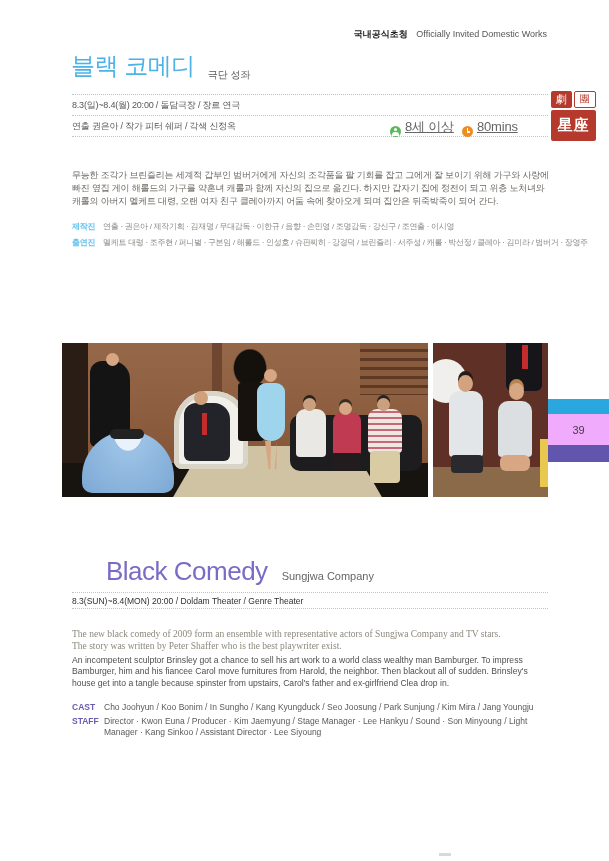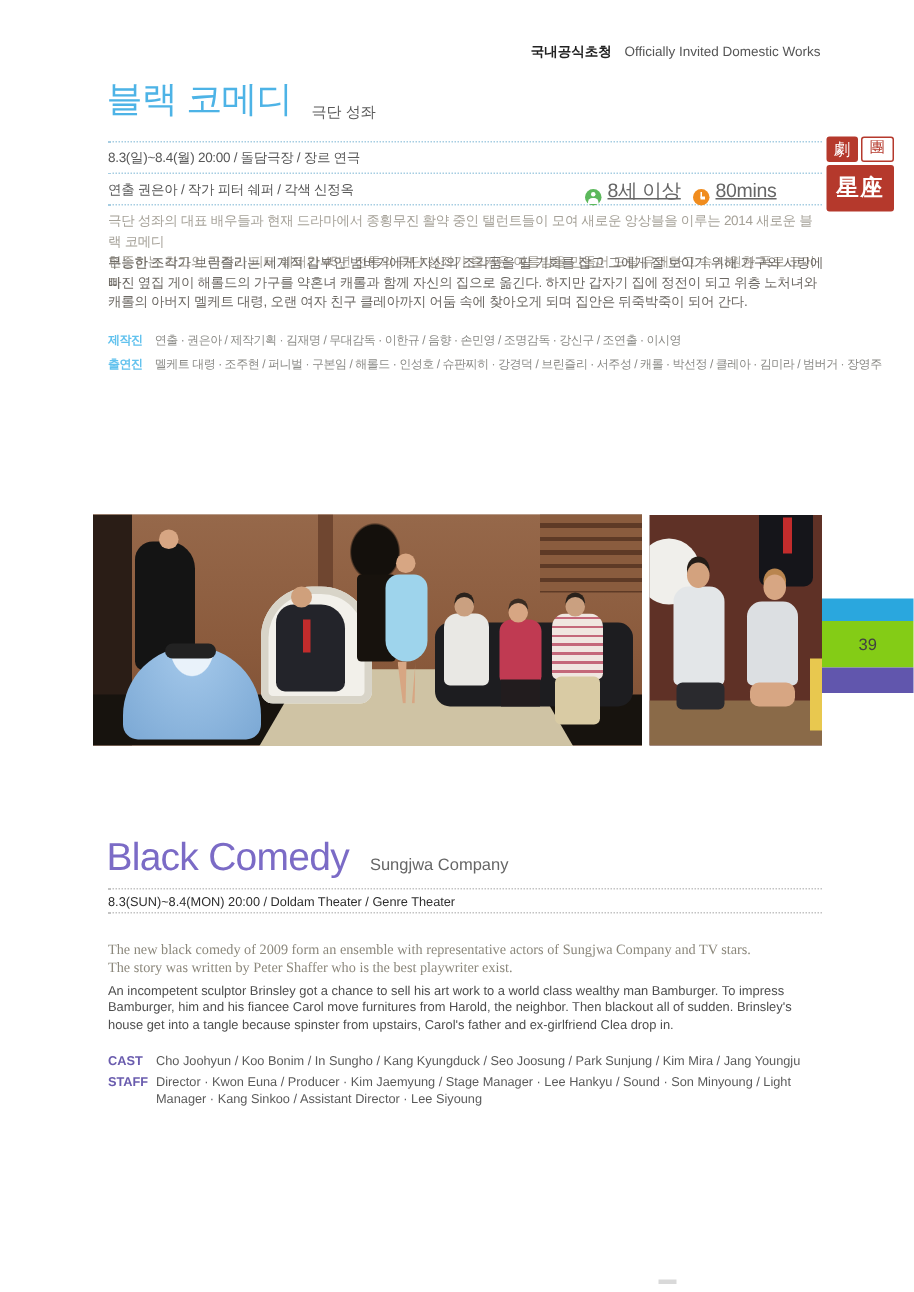"극단 성좌의 대표 배우들과 현재" p.ko-intro { html: <p> <span>극단 성좌의 대표 배우들과 현재 드라마에서 종횡무진 활약 중인 탤런트들이 모여 새로운 앙상블을 이루는 2014 새로운 블랙 코메디</span><br> <span>현존하는 최고의 극작가 피터 쉐퍼와 45년 전통의 극단 성좌가 즐거운 여름밤을 만들어 드릴 유쾌하고 속 시원한 폭로 코미디</span> </p> -> none }
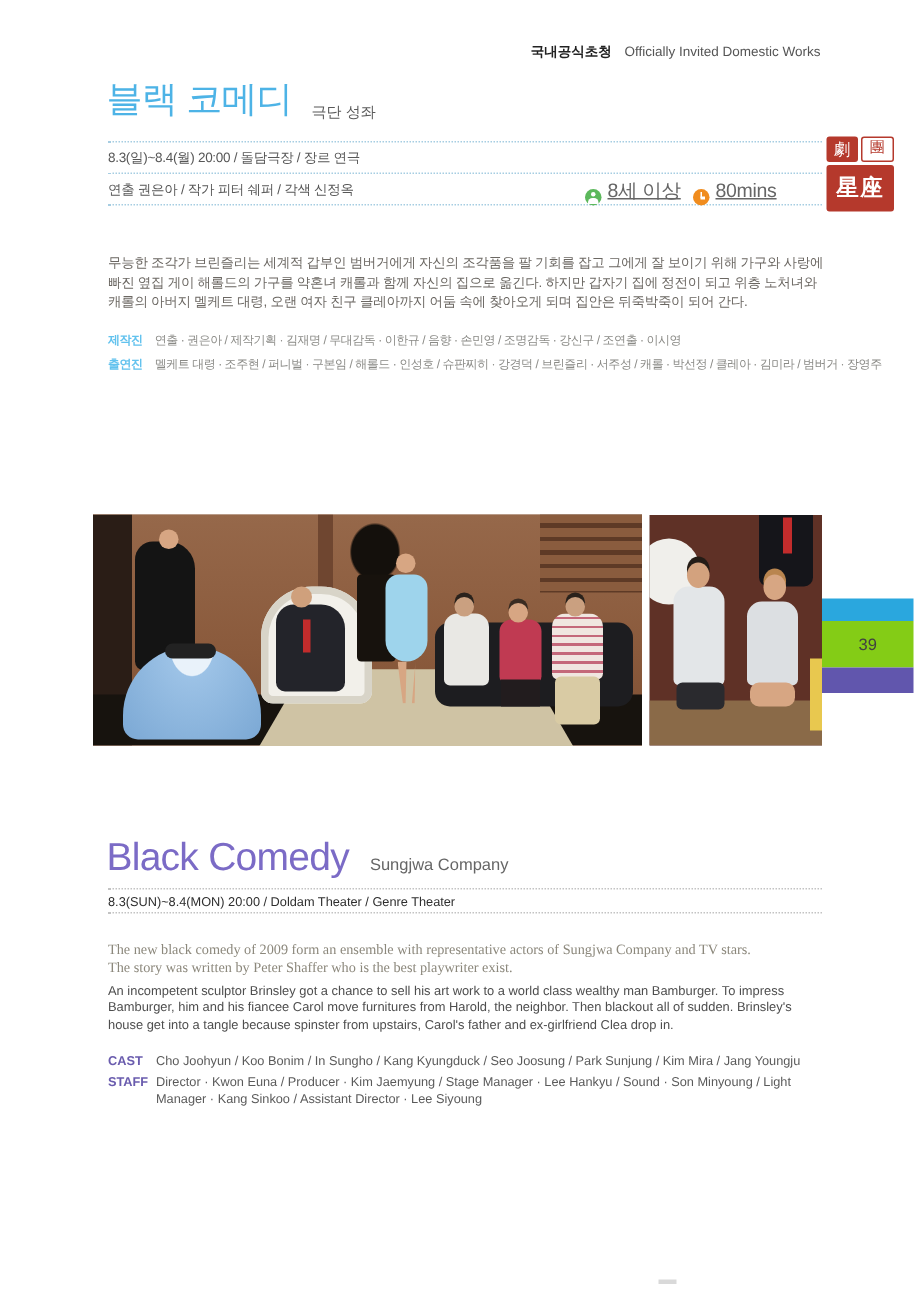"39" .tab-gray { background: #84cc16 -> #f0abfc }
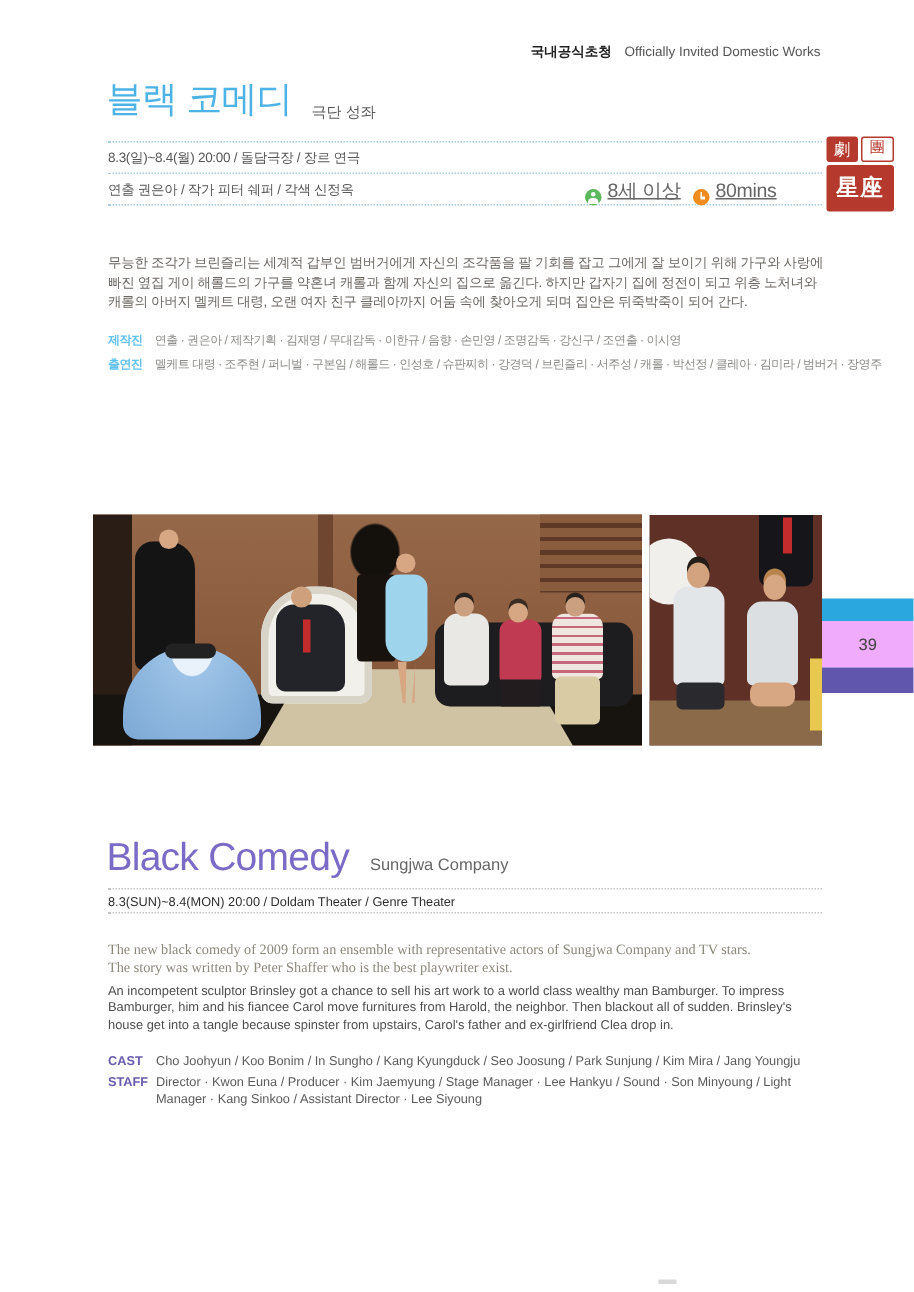"Black Comedy" .en-title { margin-left: none -> 35px }
